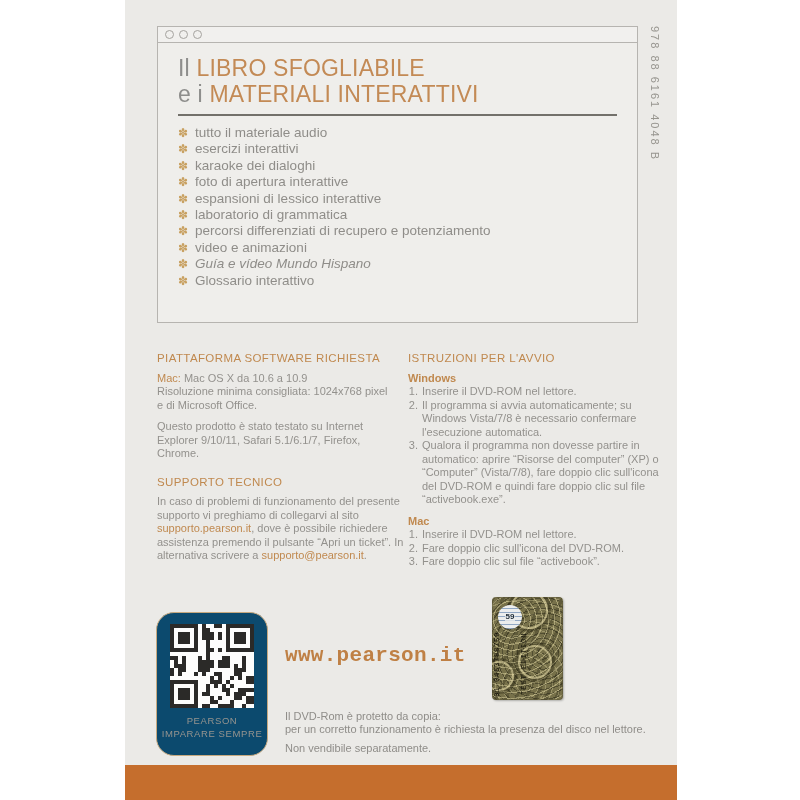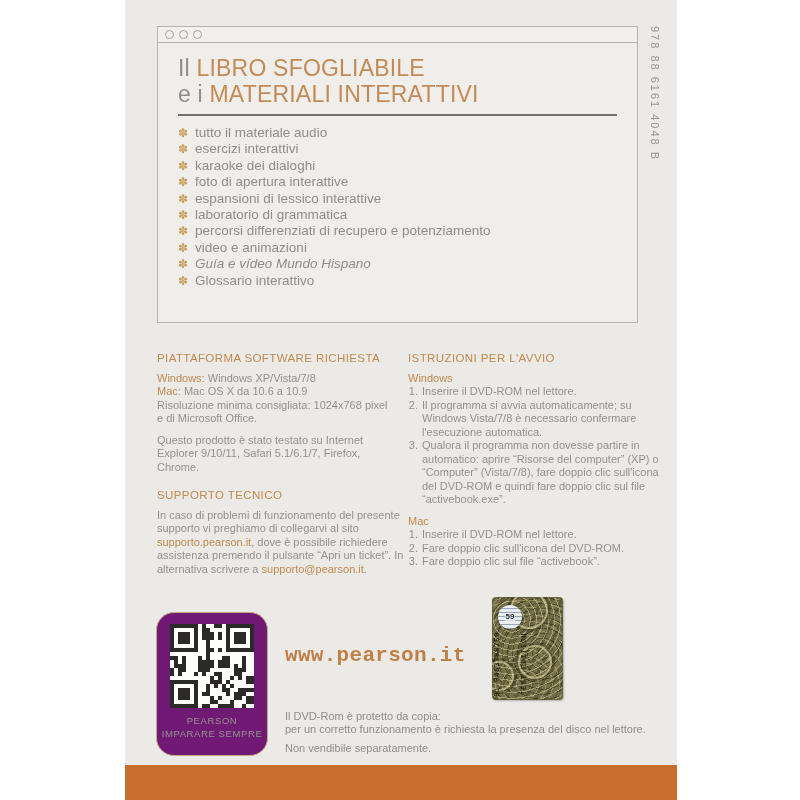"Windows: Windows XP/Vista/7/8" p { html: <p><span>Windows: </span><span>Windows XP/Vista/7/8</span></p> -> none }
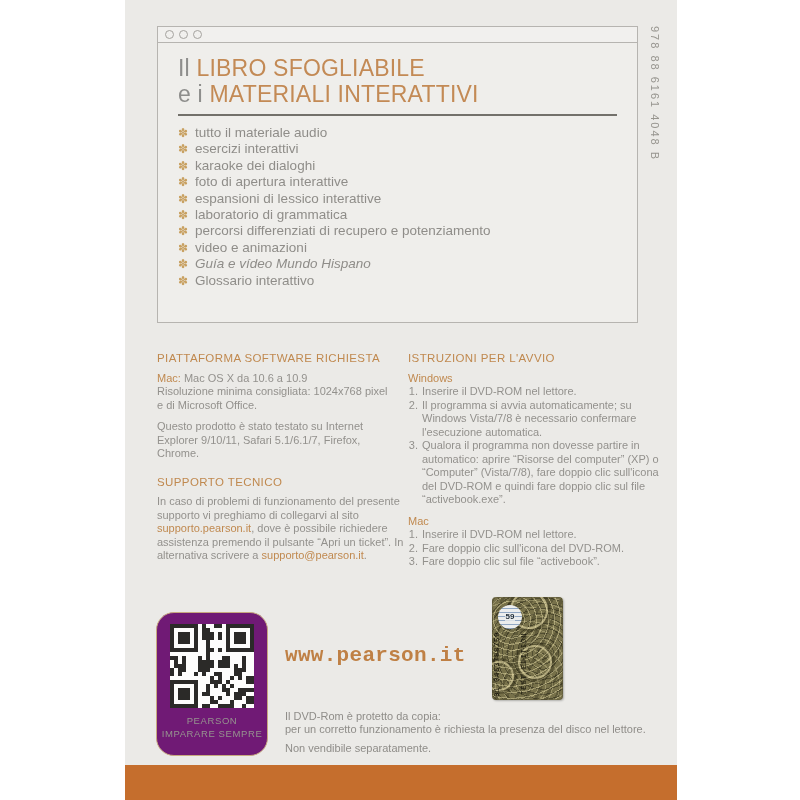"Windows" .sub-label { font-weight: none -> bold }
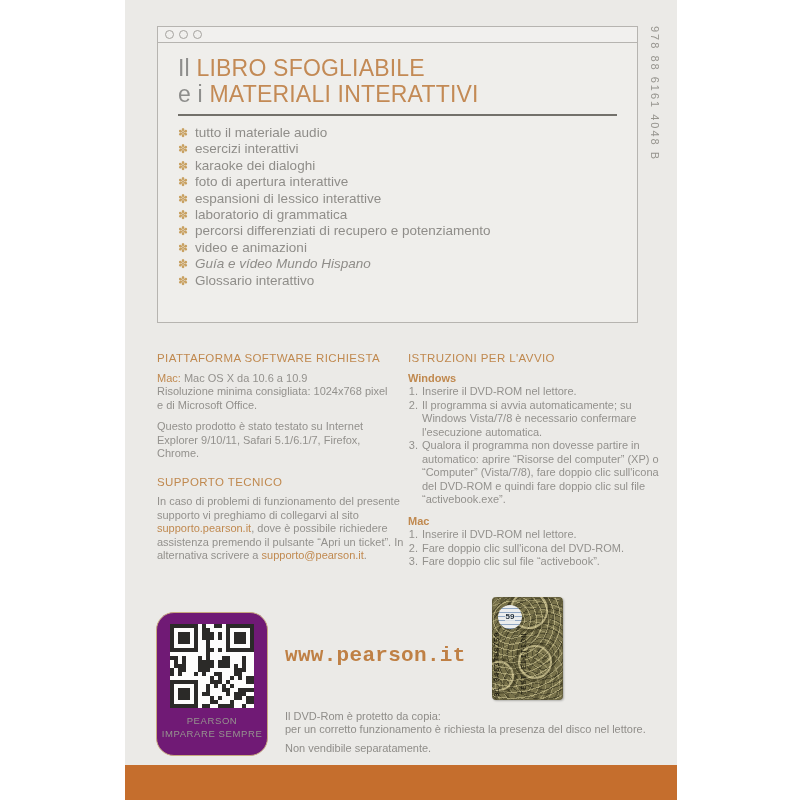"PEARSON" .qr-box { background: #701a75 -> #0c4a6e }
